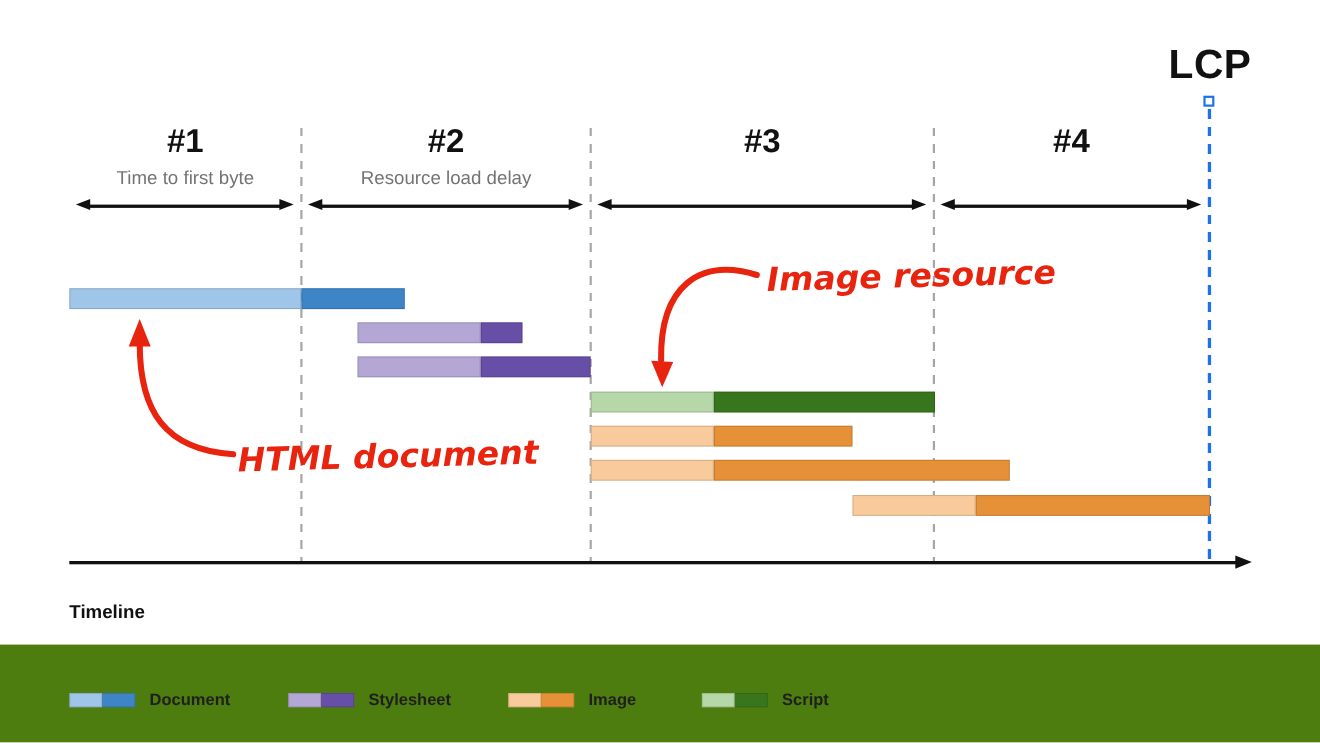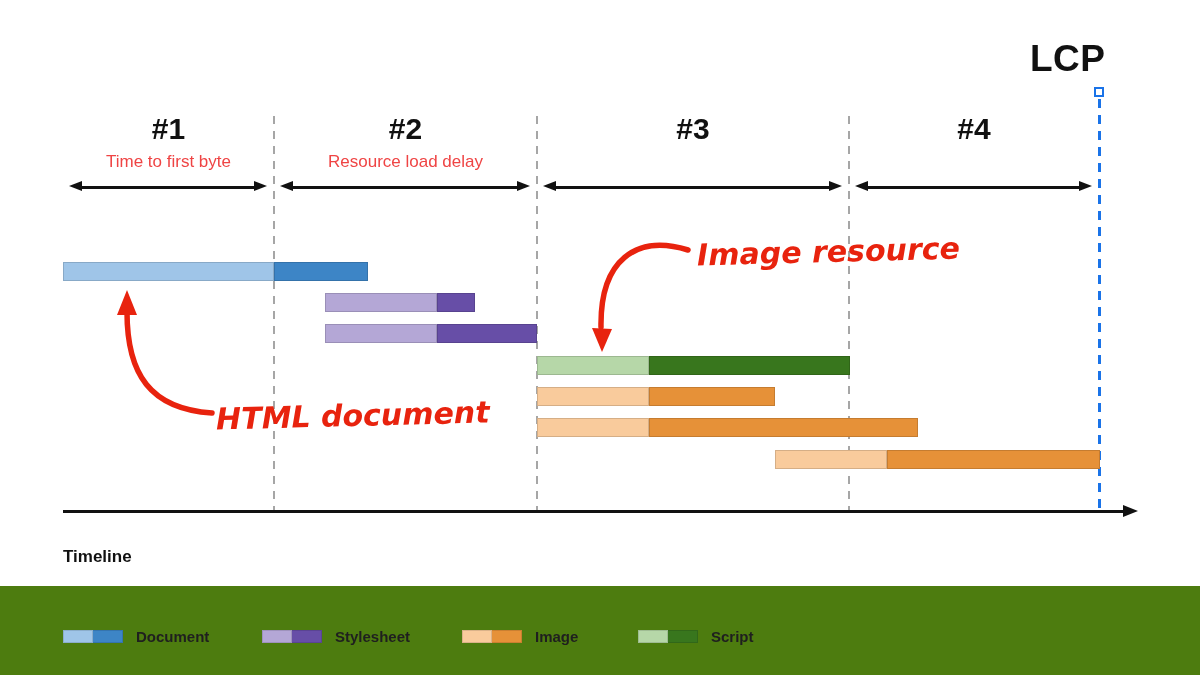"LCP" .lcp-title { text-align: none -> center }
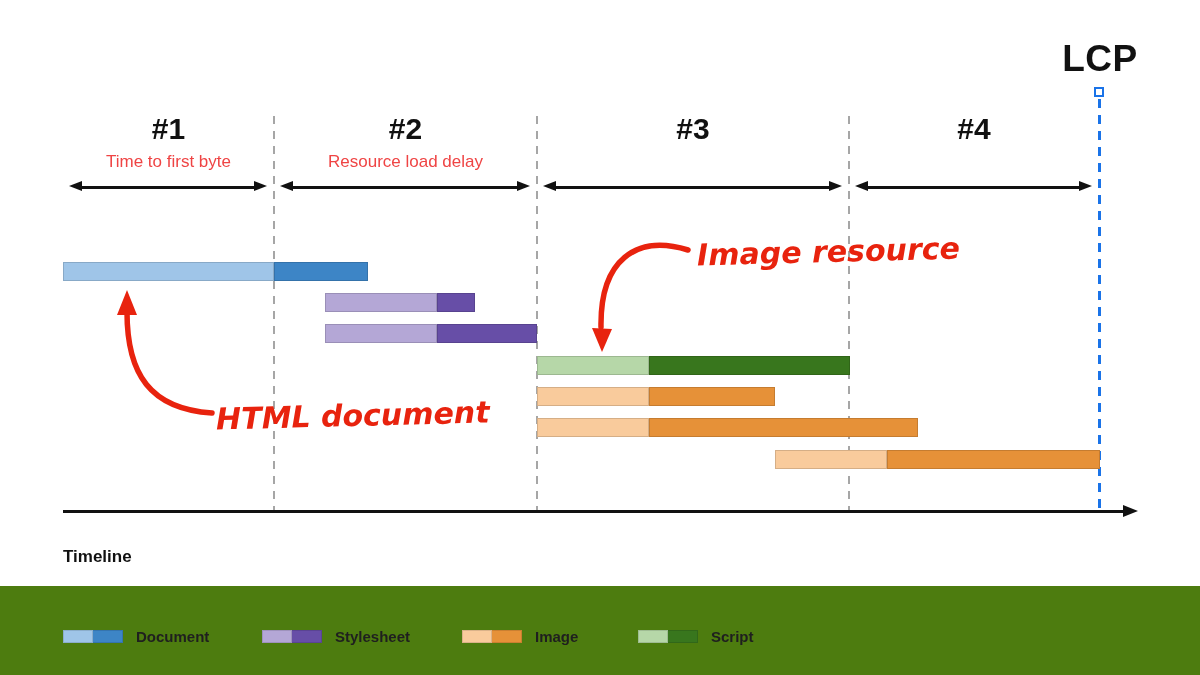"Time to first byte" .phase .lbl { color: #ef4444 -> #737373 }
